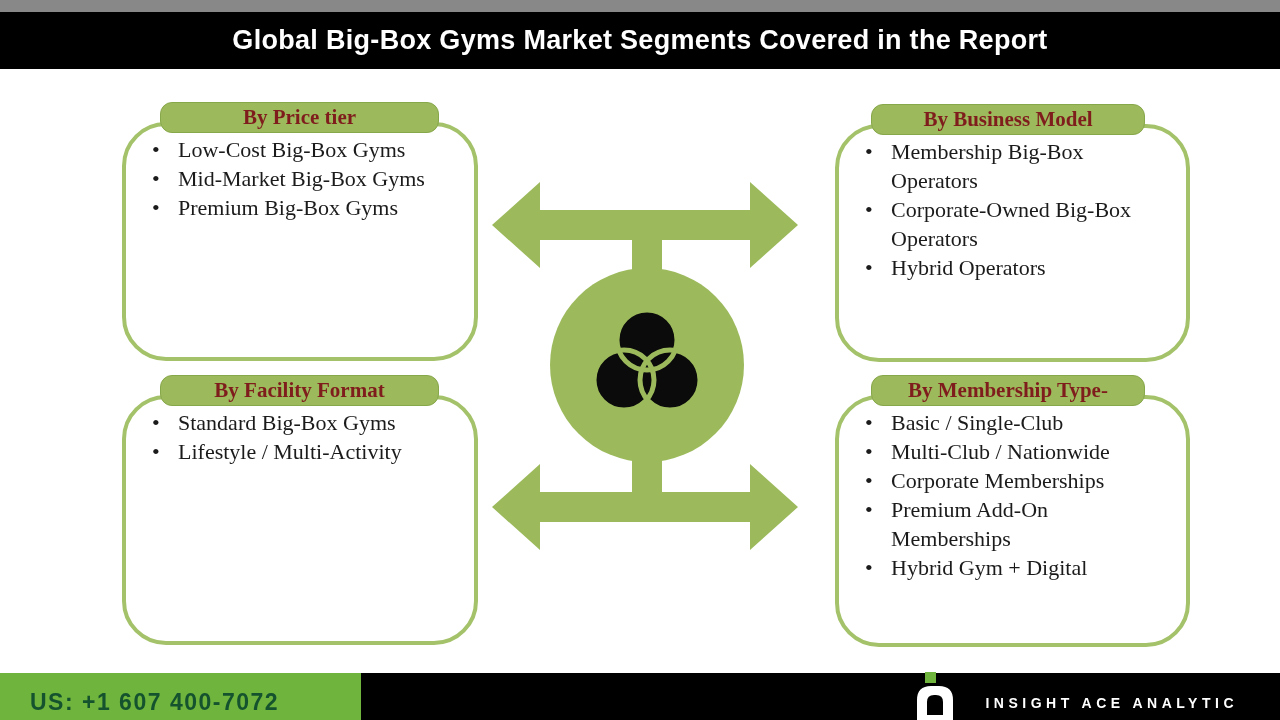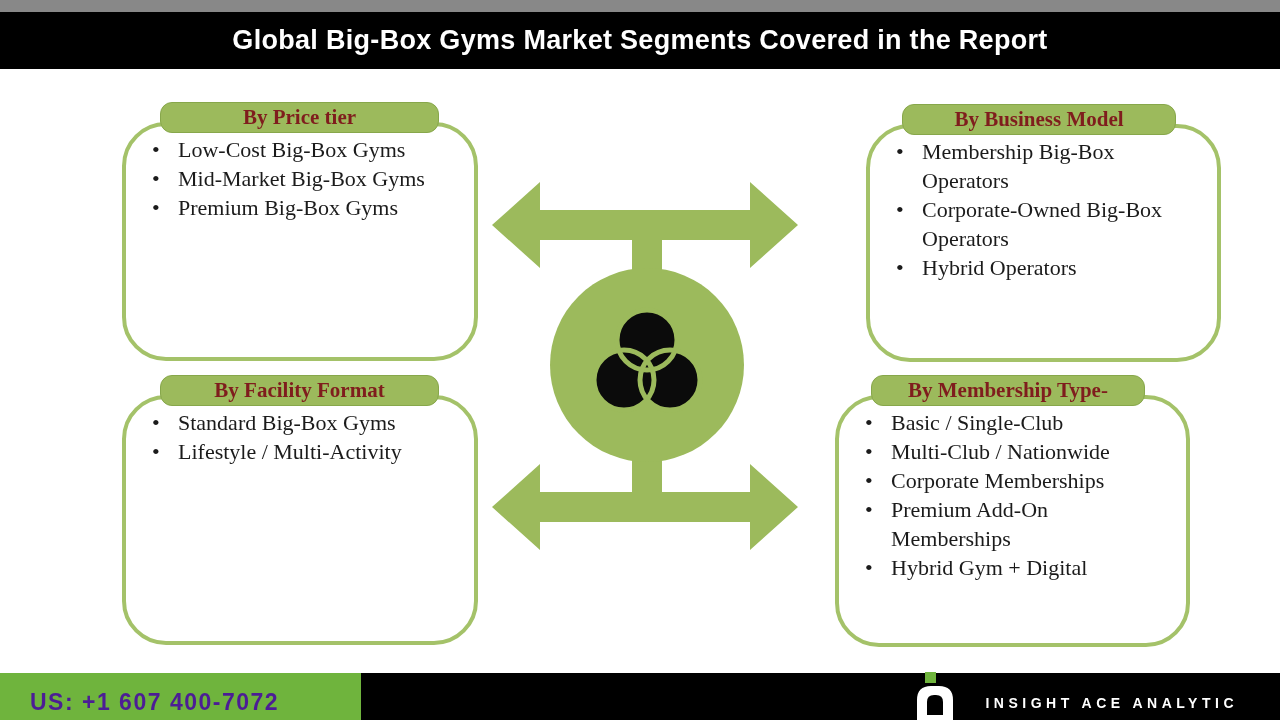"By Business Model" .box-tr { left: 866px -> 835px }
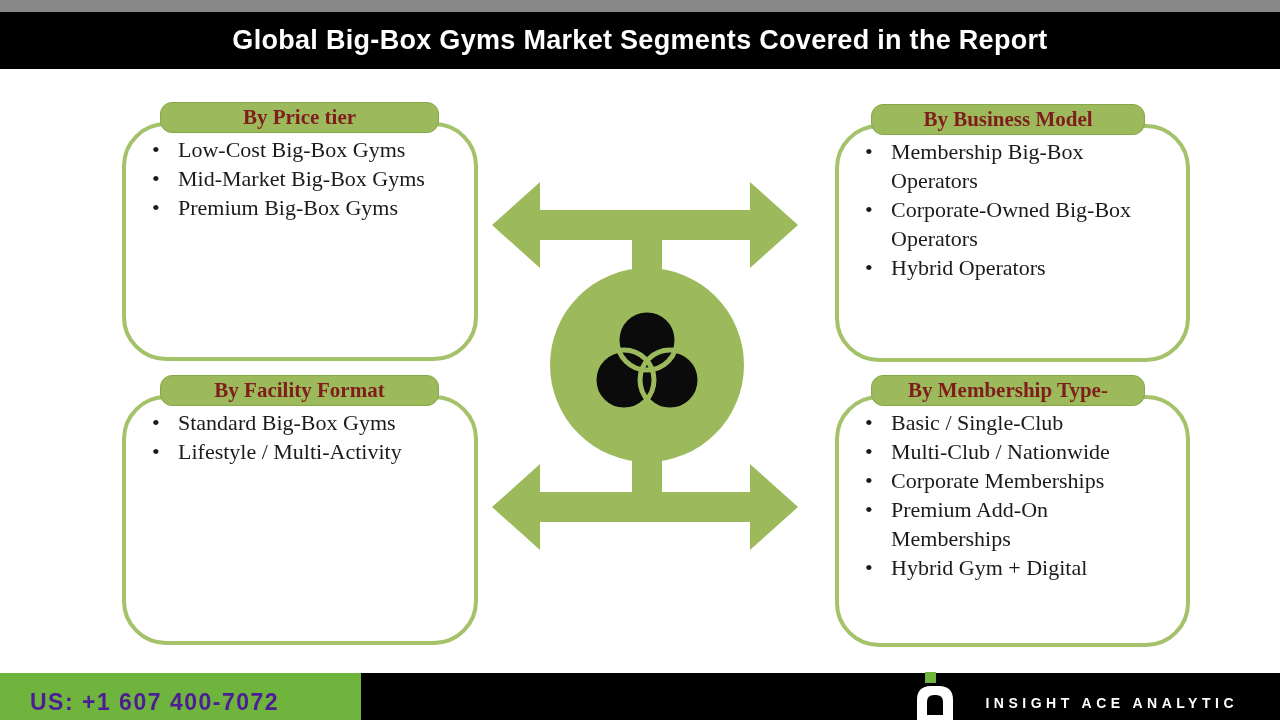"US: +1 607 400-7072" .phone-text { color: #4c1d95 -> #14532d }
